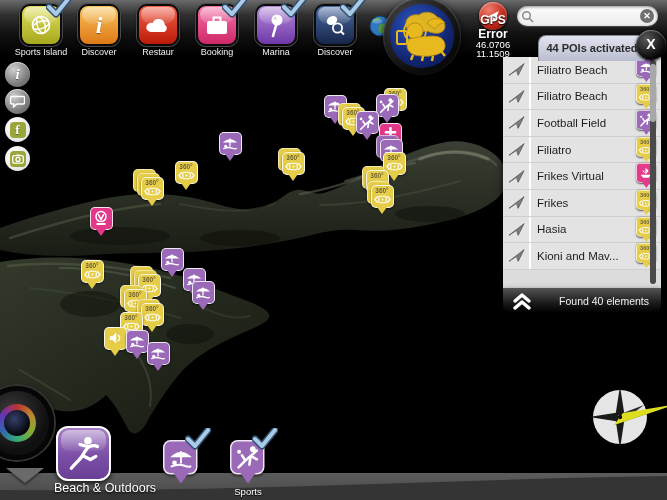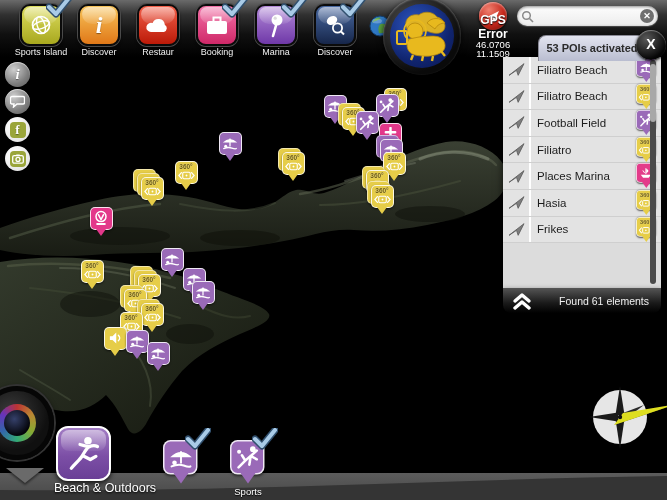"53 POIs activated" div.abs { text: 53 -> 44 }
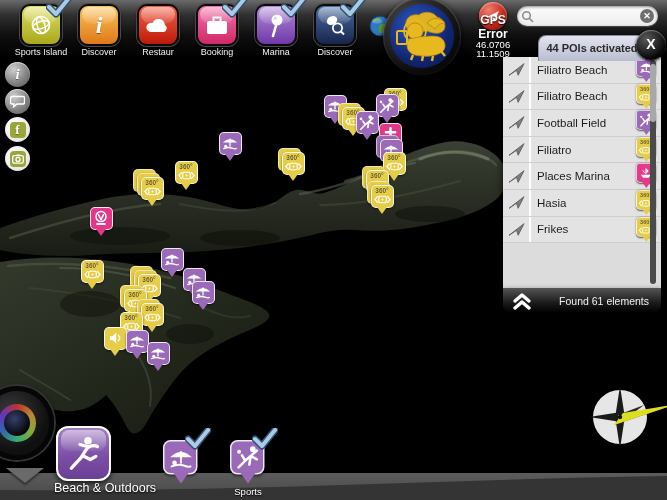"Places Marina" div.nm { text: Places Marina -> Frikes Virtual }
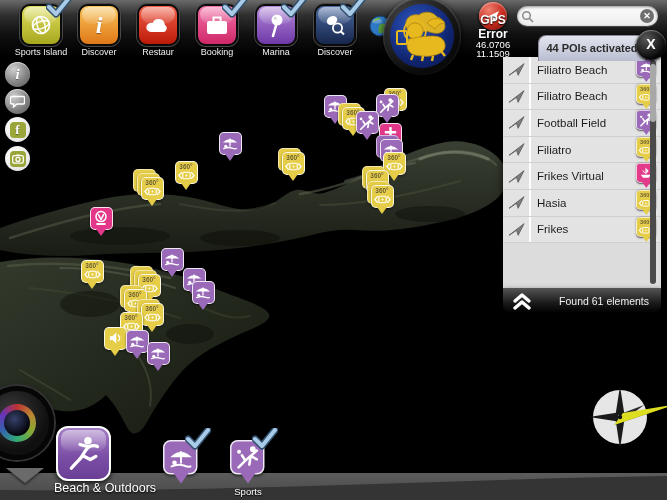"Hasia" div.prow { order: before "Frikes" -> after "Frikes" }
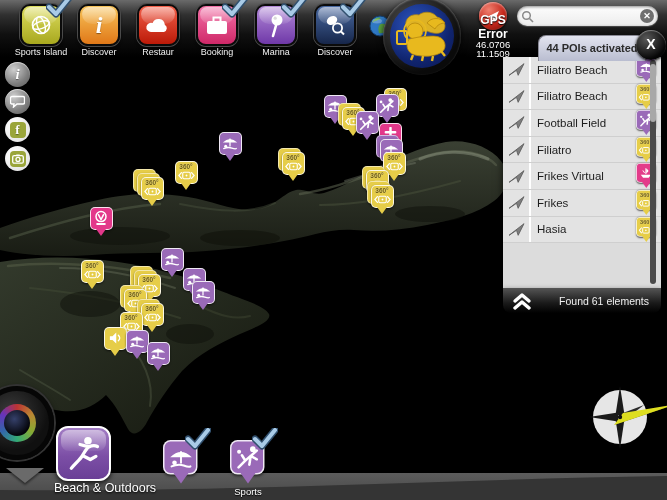"Kioni and Mav..." div.prow { html: none -> <div> <div> <svg> <path></path> </svg> </div> <div>Kioni and Mav...</div> <div> <div> <div> <div>360°</div> <svg> <path></path> <path></path> <rect></rect> <circle></circle> </svg> <div></div> </div> </div> </div> </div> }
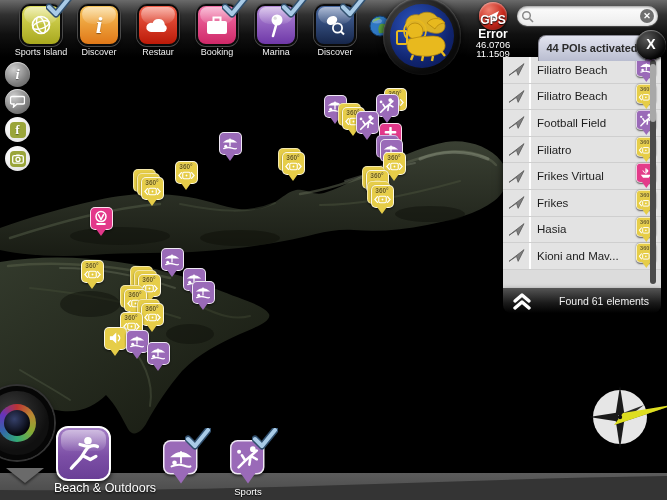"Found 61 elements" div.ftxt { text: 61 -> 40 }
